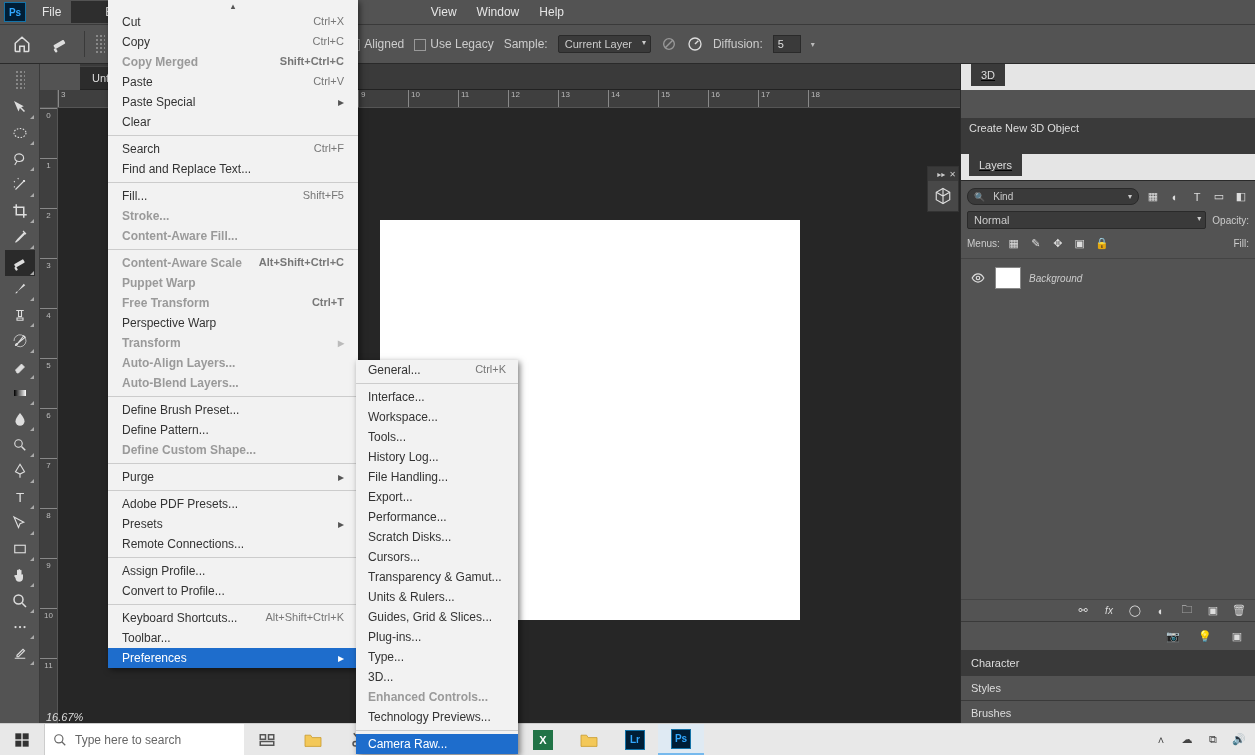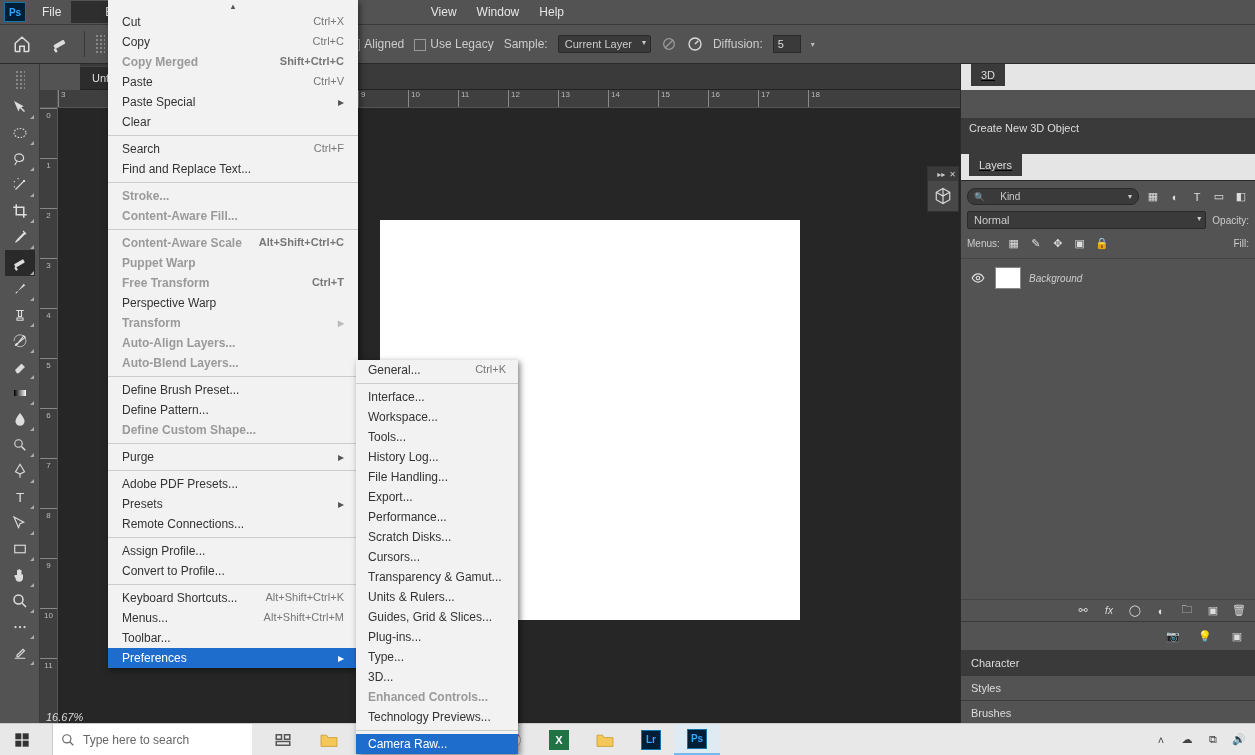"Fill..." div.dd-item { html: none -> <div> <span>Fill...</span> <span>Shift+F5</span> </div> }
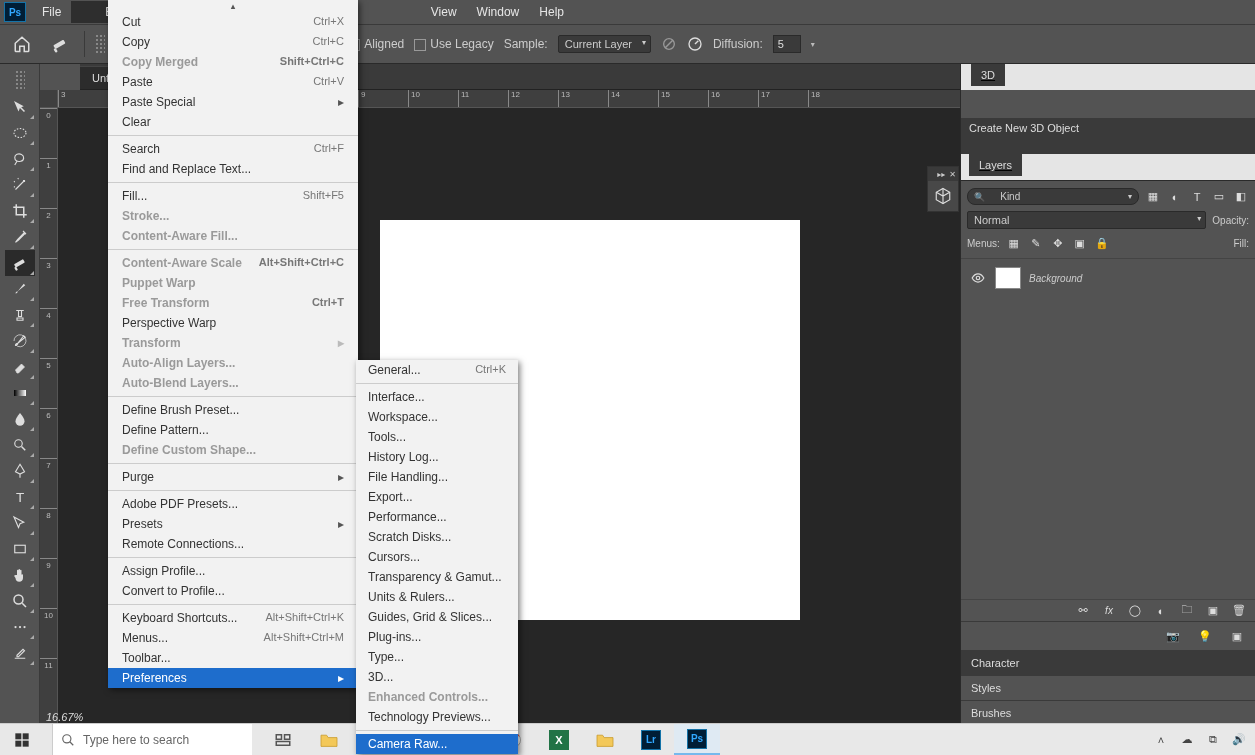"Kind" .kind-box { gap: 15px -> 8px }
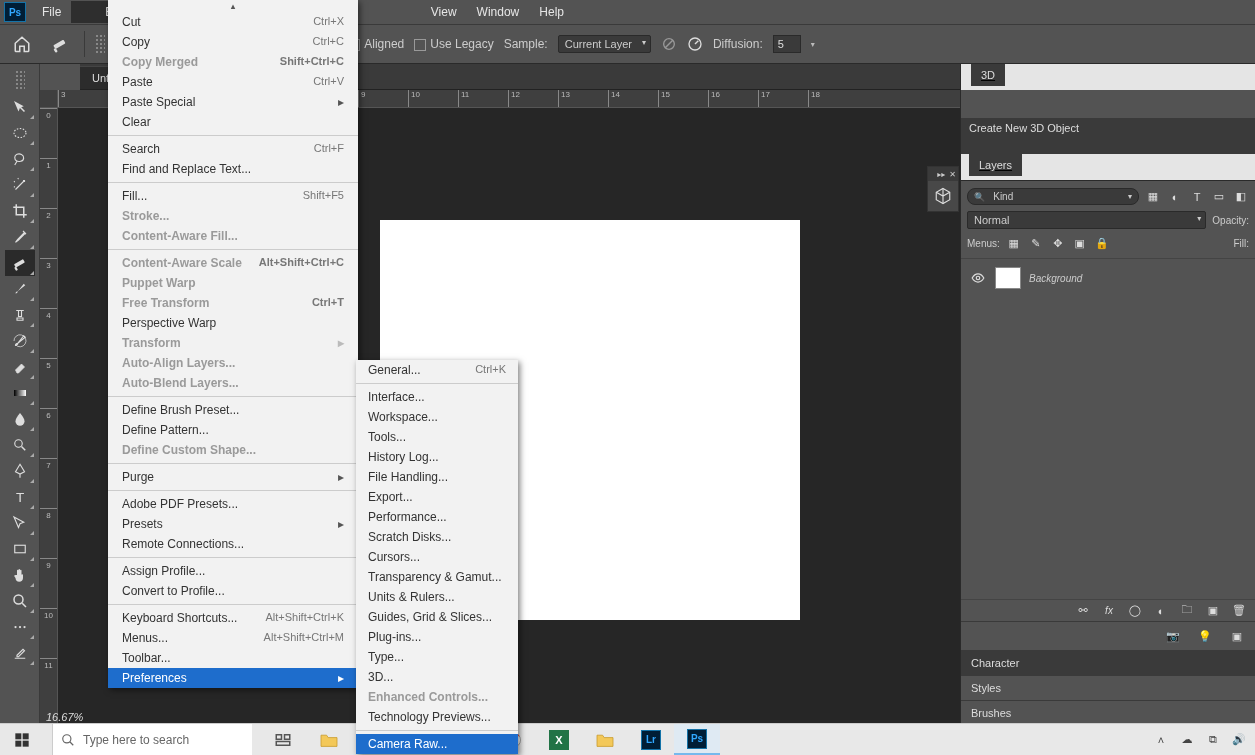"Menus..." div.dd-item { html: <div> <span>Menus...</span> <span>Alt+Shift+Ctrl+M</span> </div> -> none }
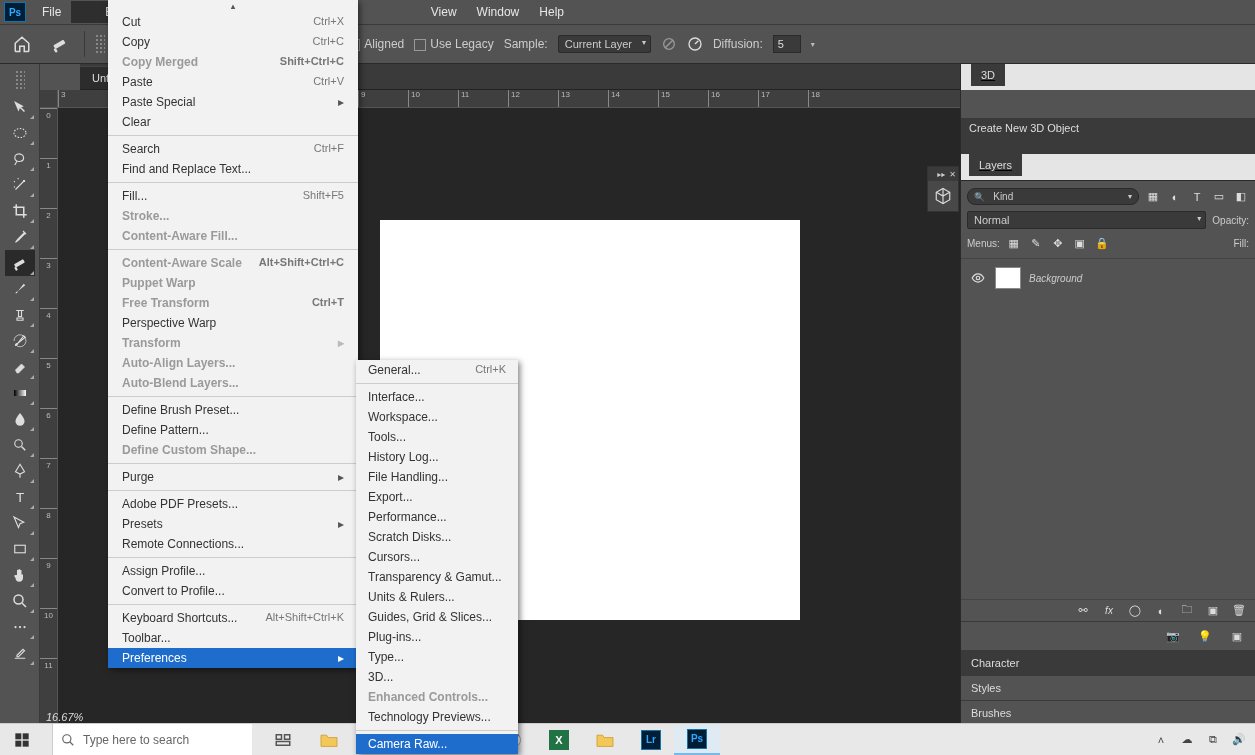"Type here to search" .taskbar { gap: 8px -> none }
